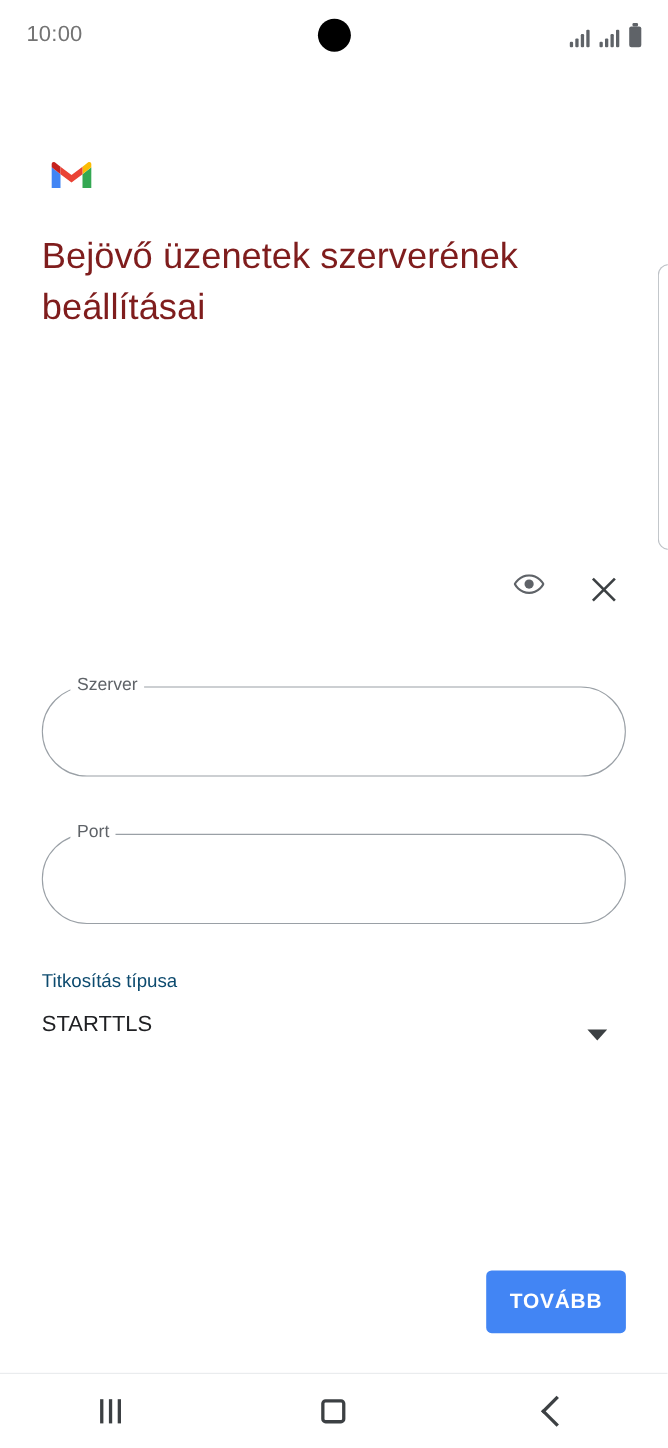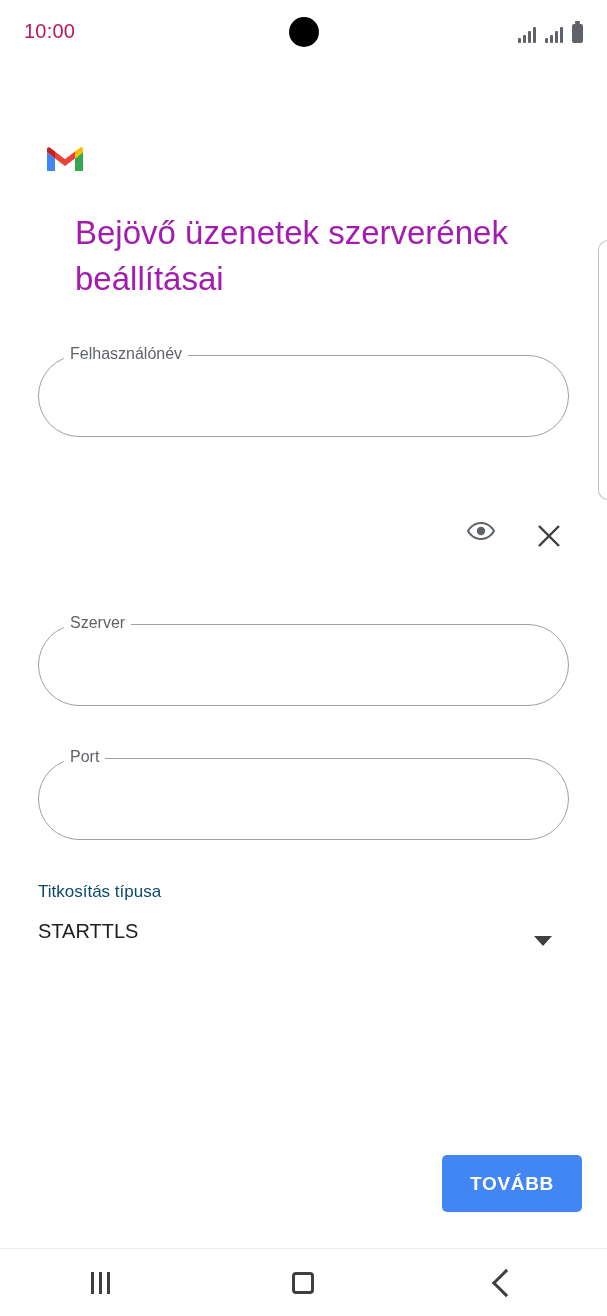"10:00" .status-clock { color: #be185d -> #737373 }
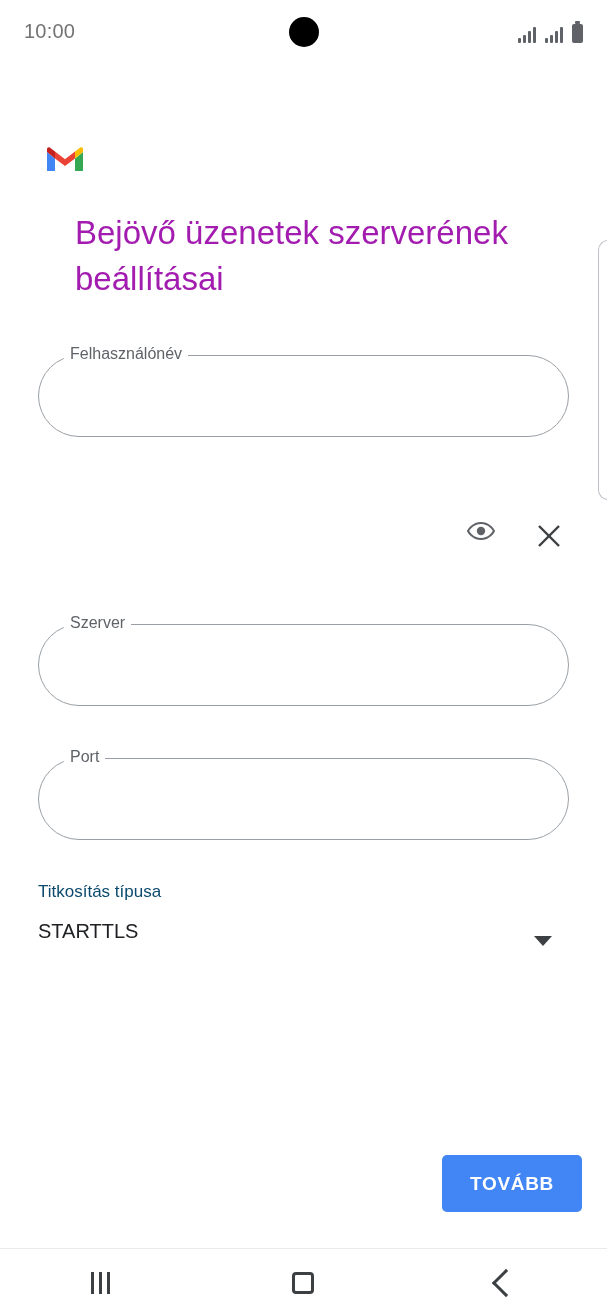"Bejövő üzenetek szerverének beállításai" .page-title { color: #a21caf -> #7f1d1d; margin-left: 37px -> none }
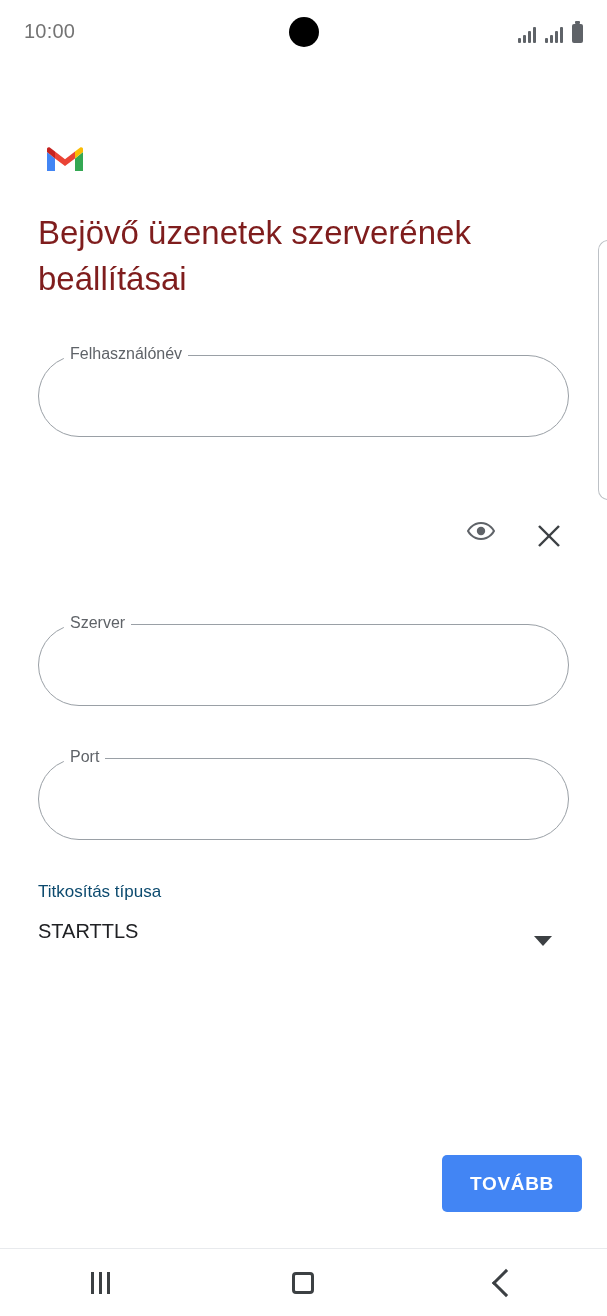"Felhasználónév" div.field { html: <div> <div></div> <span>Felhasználónév</span> <input> </div> -> none }
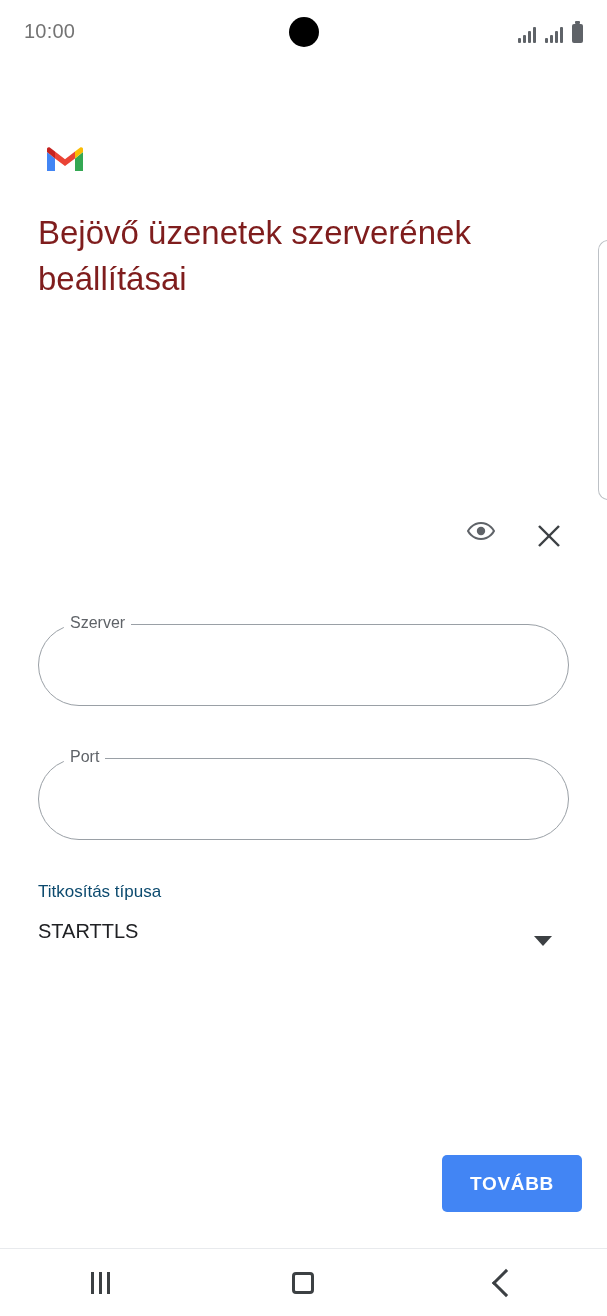"TOVÁBB" .next-button { width: 140px -> 127px }
